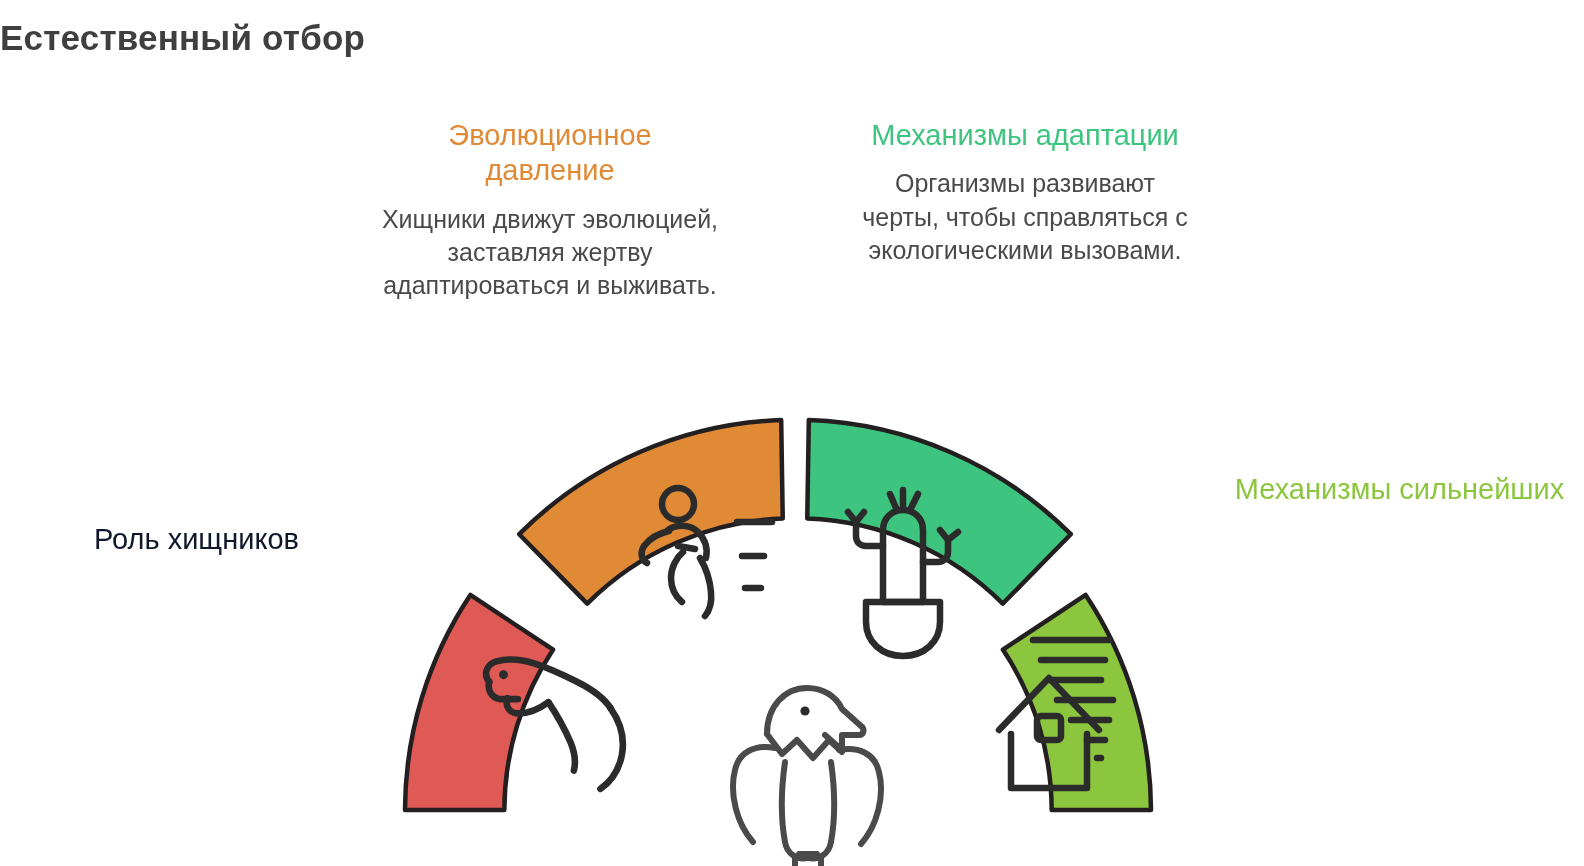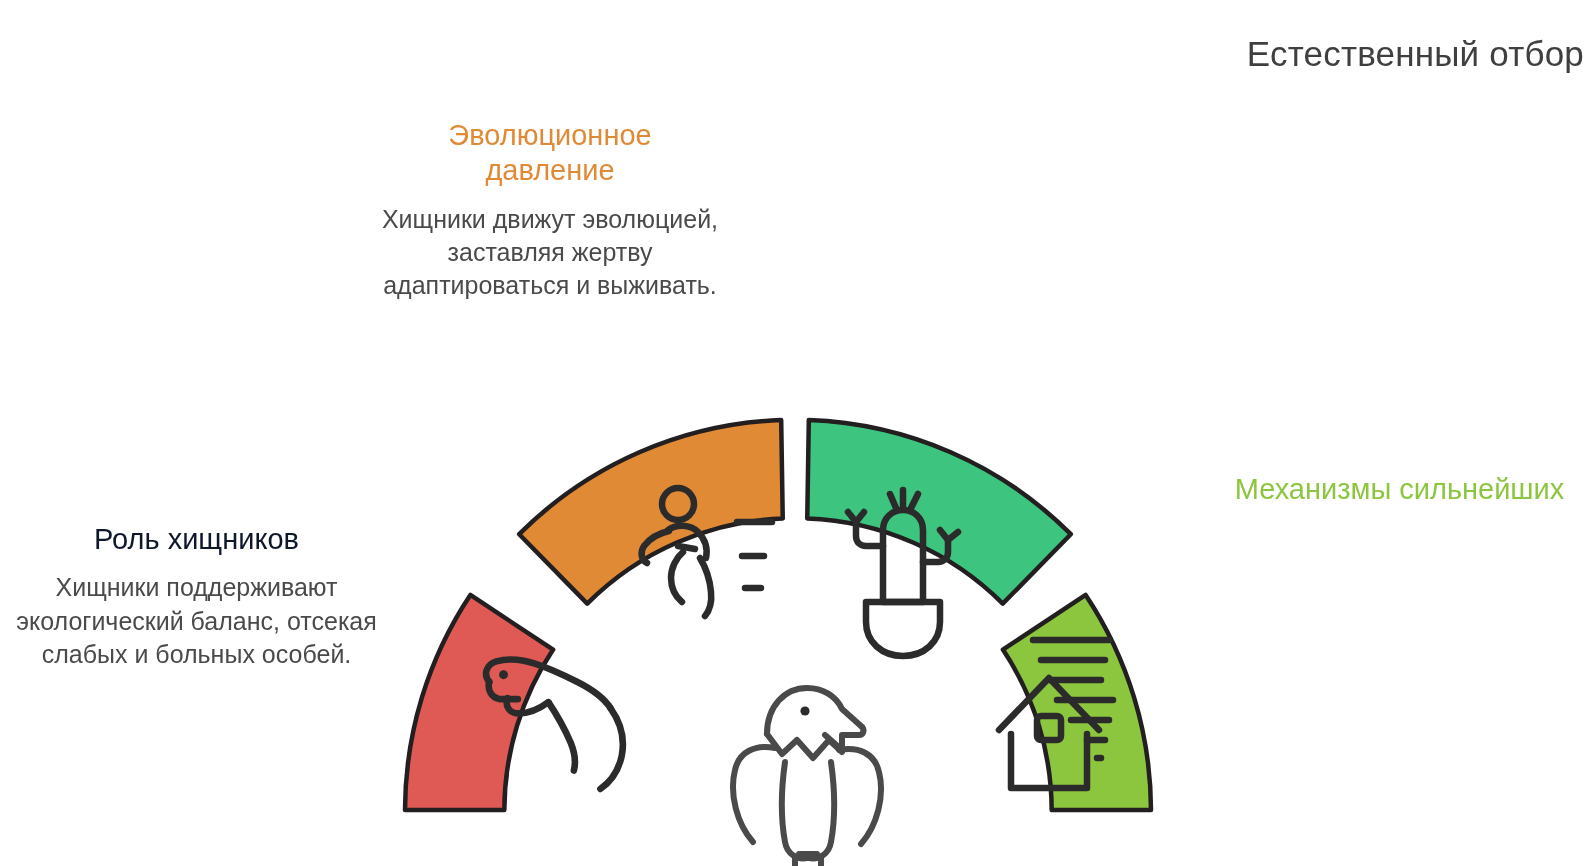"Естественный отбор" #page-title { font-weight: normal -> bold; margin-top: 16px -> none; text-align: right -> left }
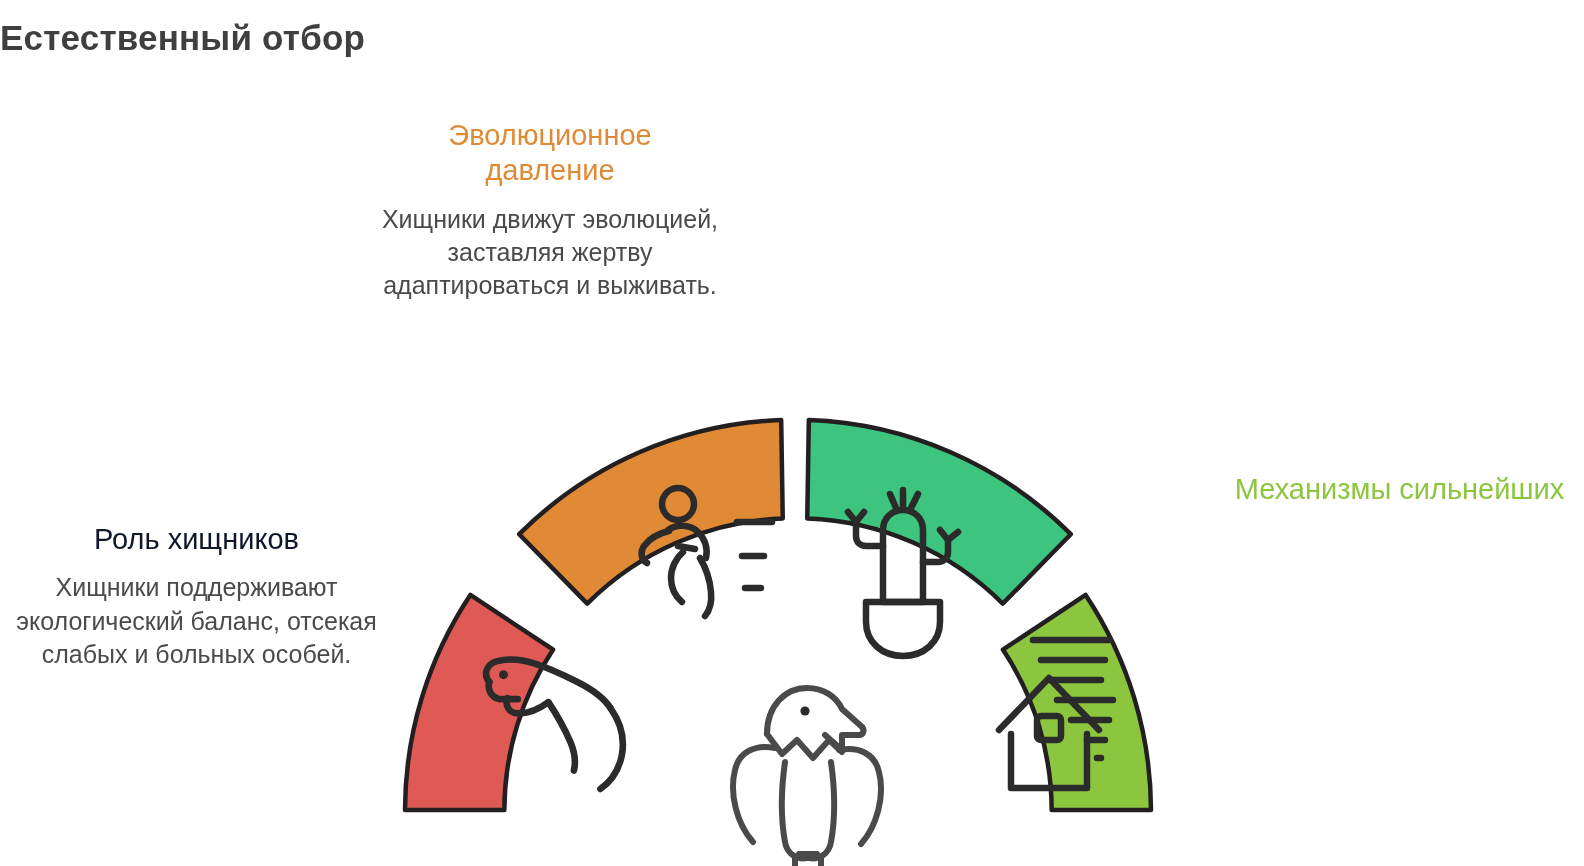"Механизмы адаптации" div.callout { html: none -> <div> <div>Механизмы адаптации</div> <div>Организмы развивают черты, чтобы справляться с экологическими вызовами.</div> </div> }
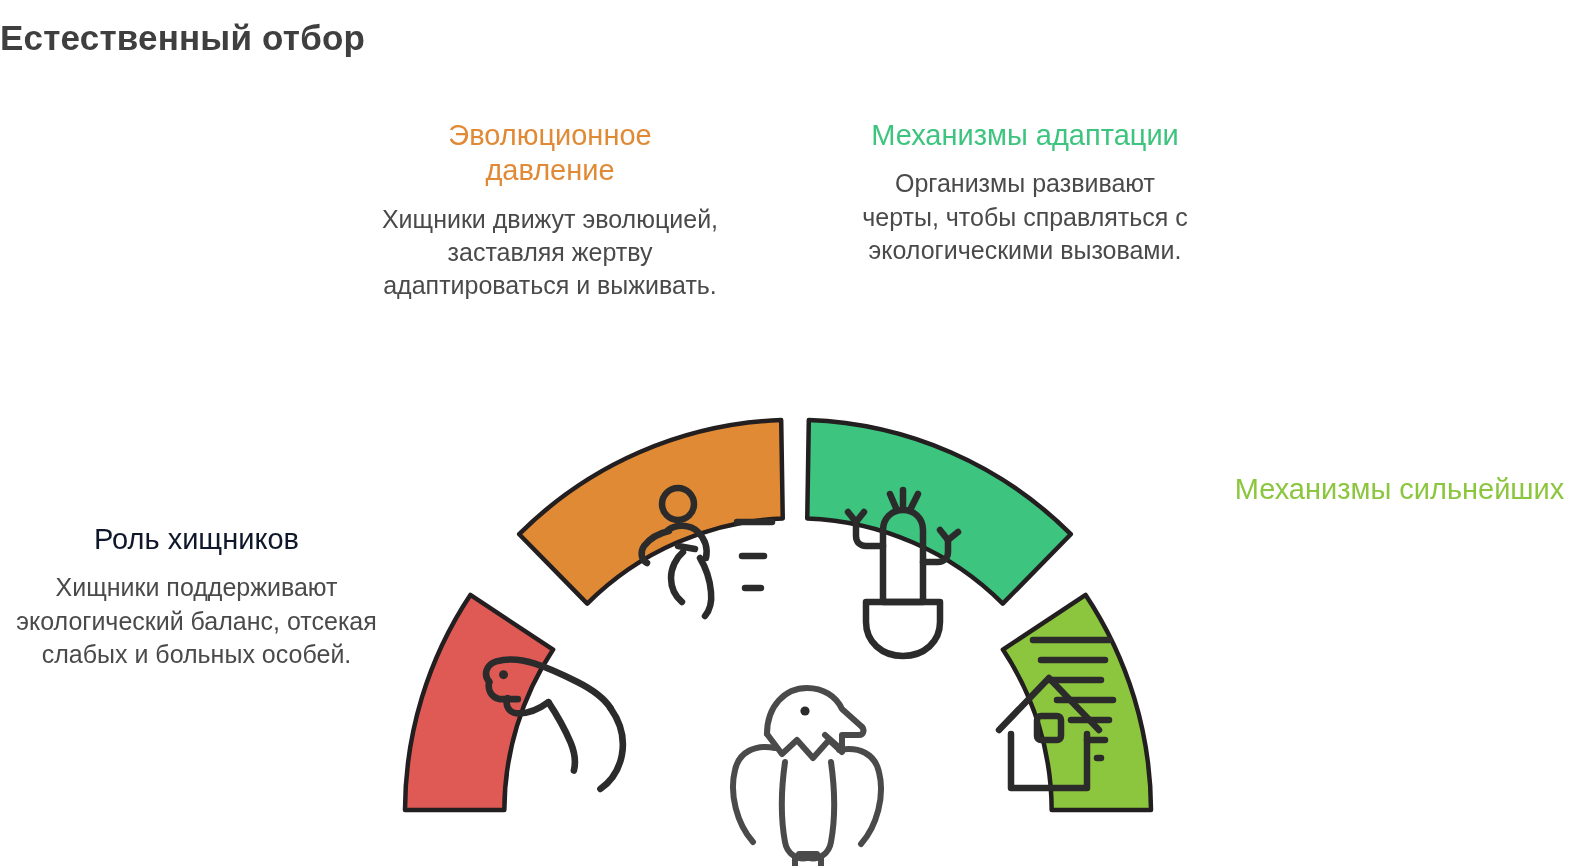"Хищники поддерживают экологический" div.callout-body { html: <div>Хищники поддерживают экологический баланс, отсекая слабых и больных особей.</div> -> none }
